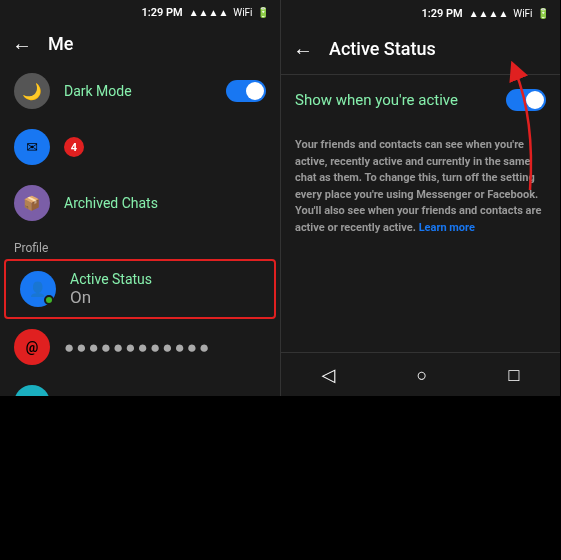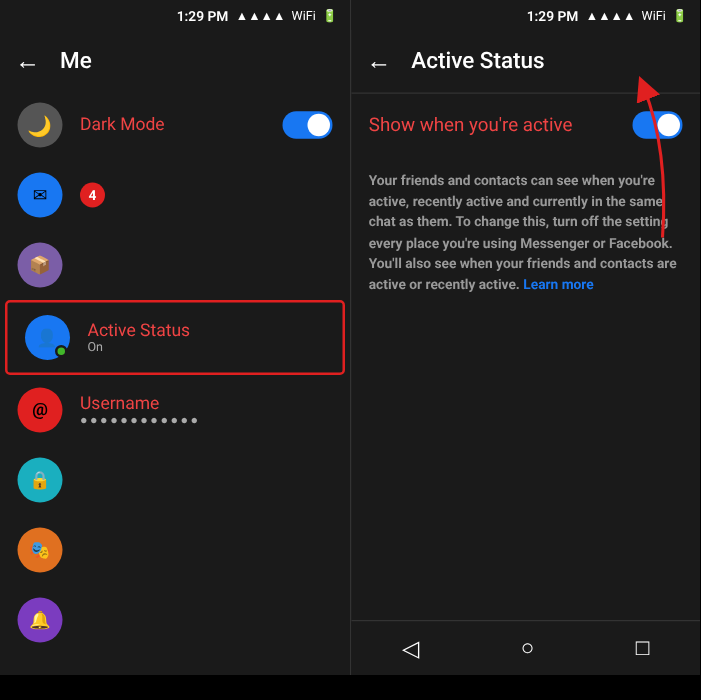"1:29 PM" .panel { height: 540px -> 396px }
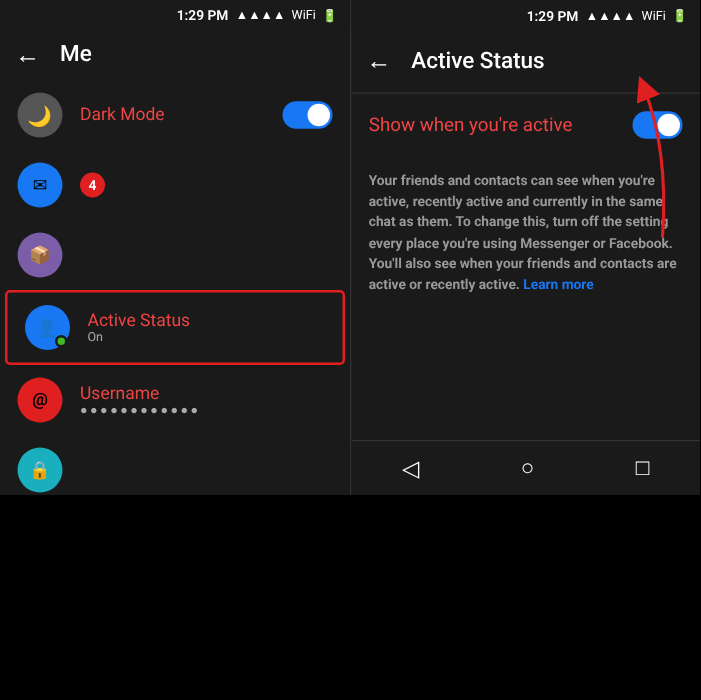"Dark Mode" .menu-label { color: #ef4444 -> #86efac }
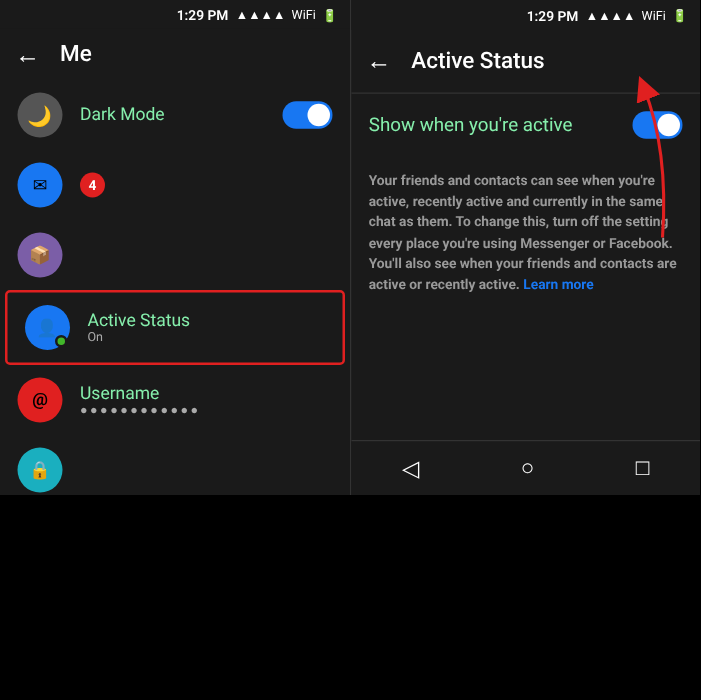"Archived Chats" span.menu-label { html: none -> <span>Archived Chats</span> }
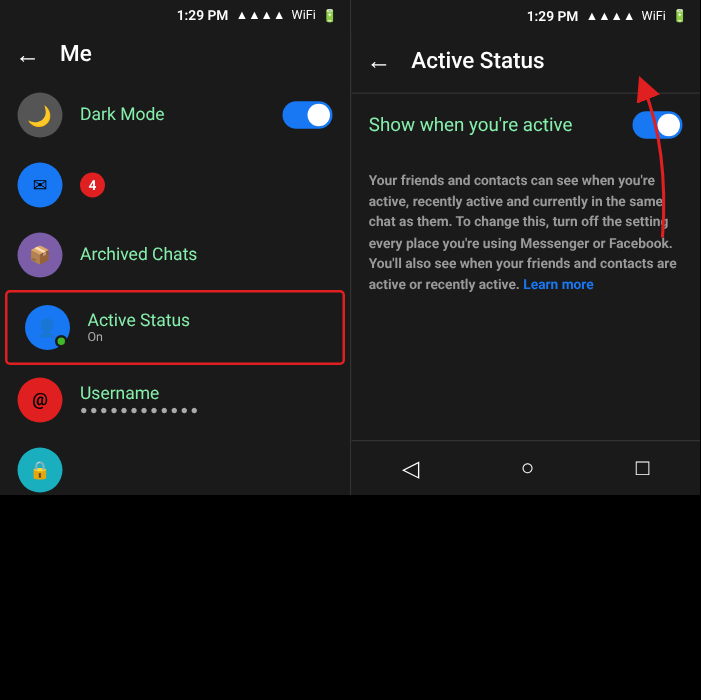"Profile" div.section-label { html: none -> <div>Profile</div> }
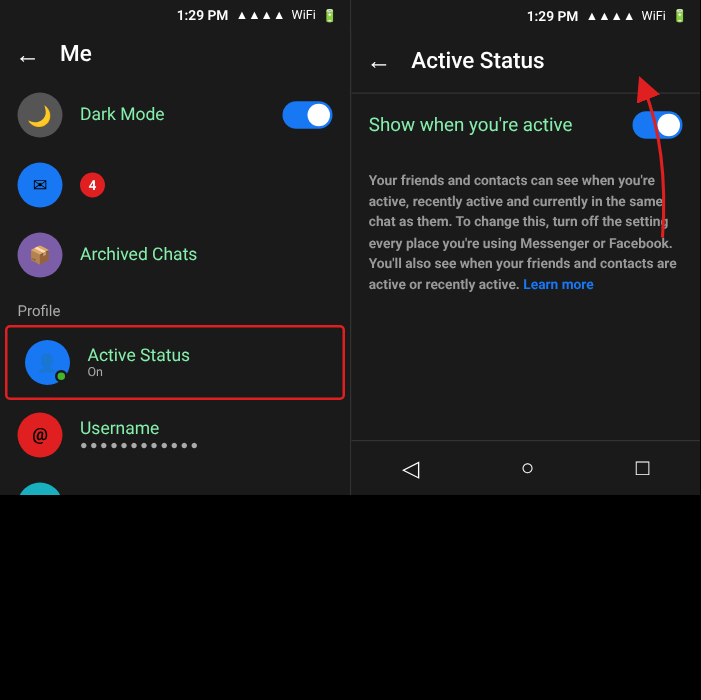"On" .menu-sublabel { font-size: 10px -> 17px }
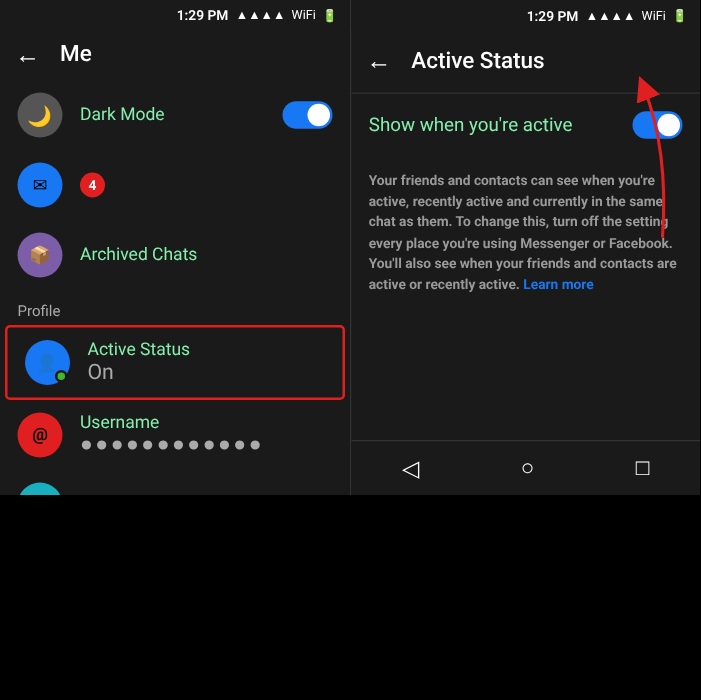"Username" span.menu-label { html: <span>Username</span> -> none }
